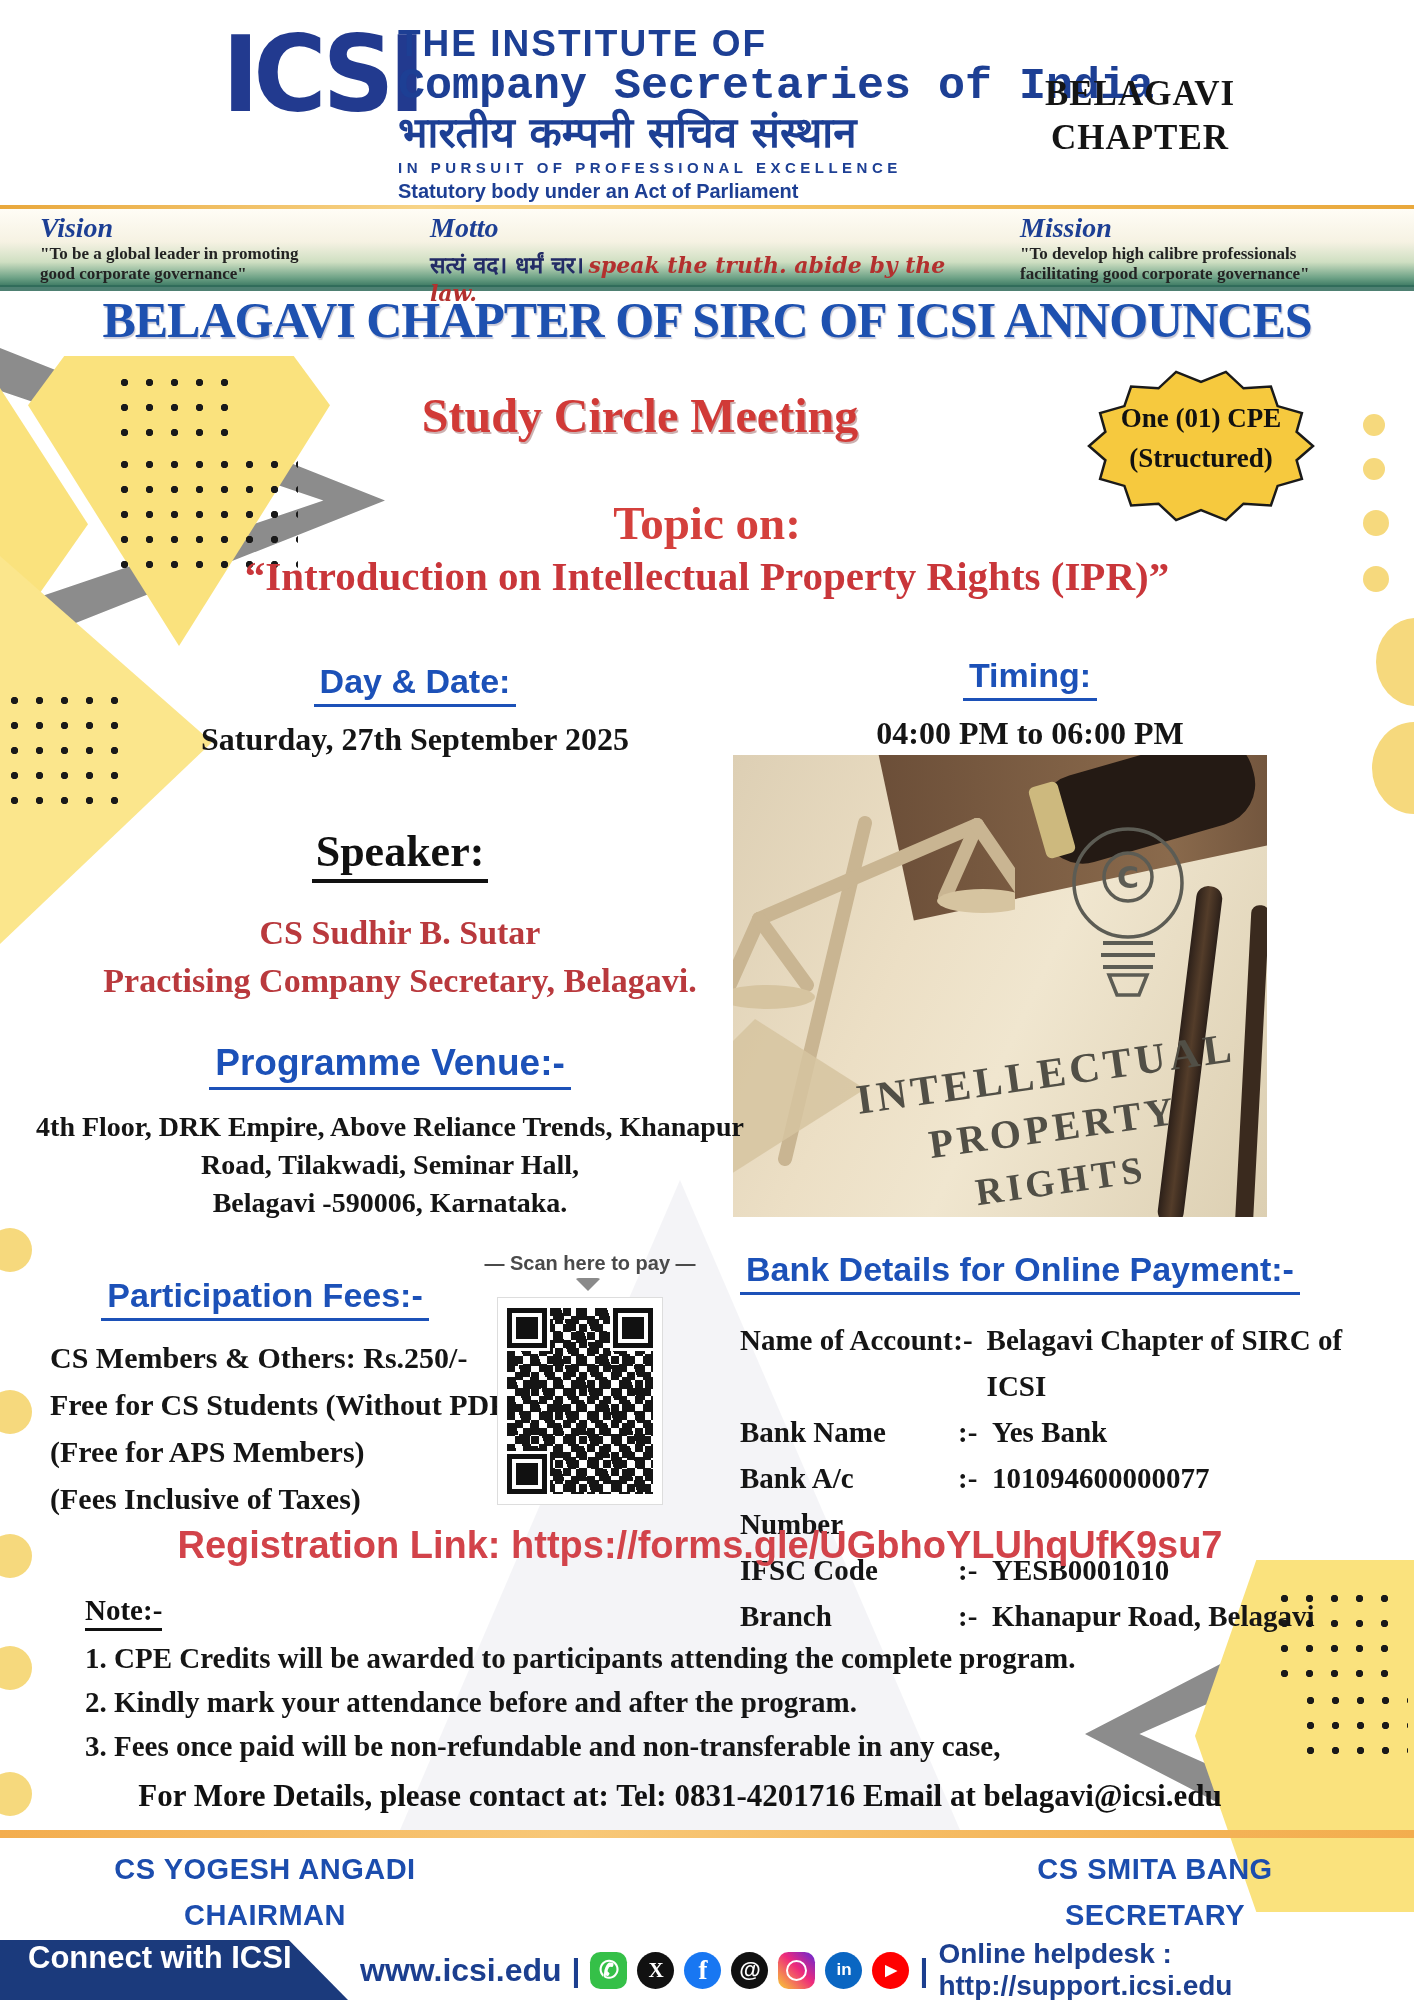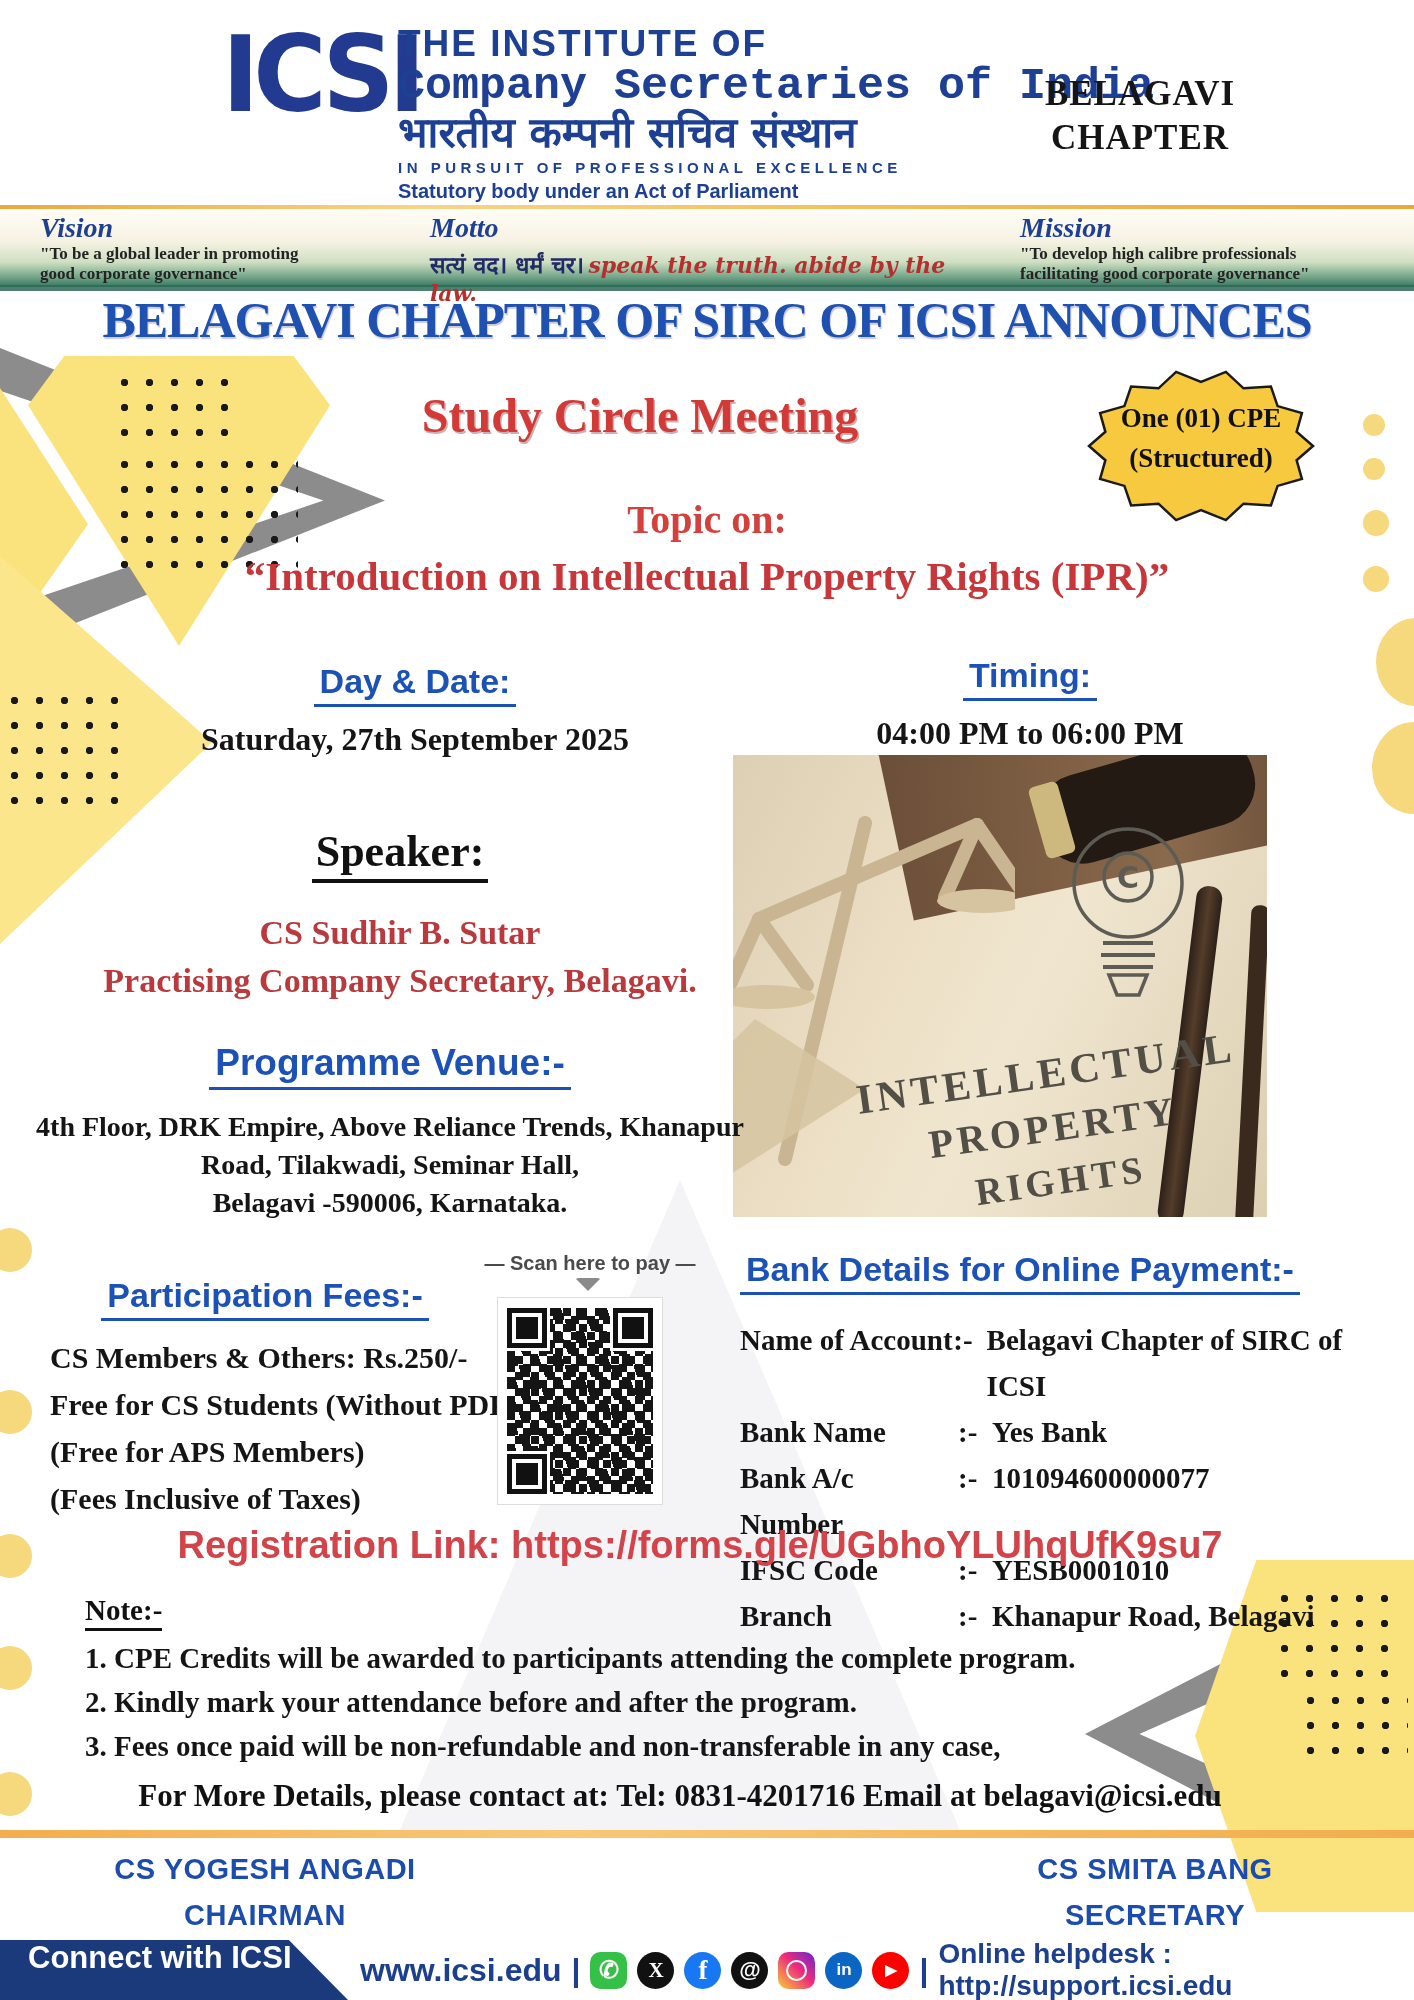"Topic on:" .topic-label { font-size: 40px -> 47px }
